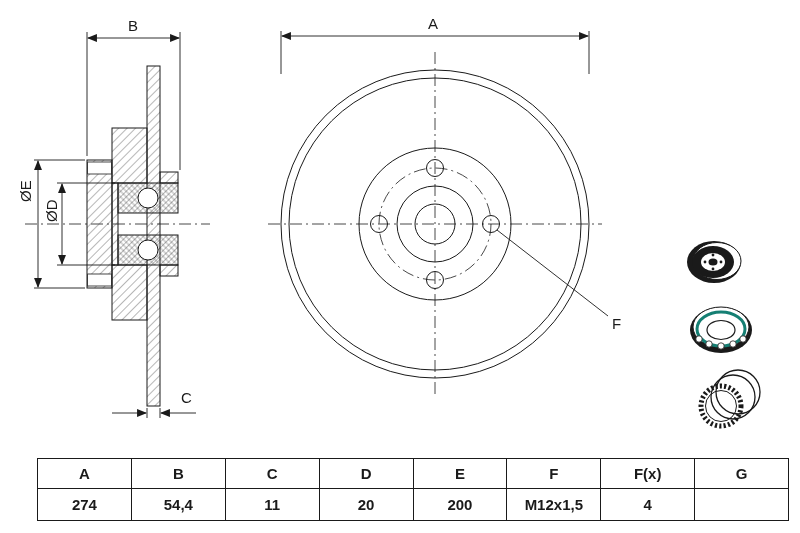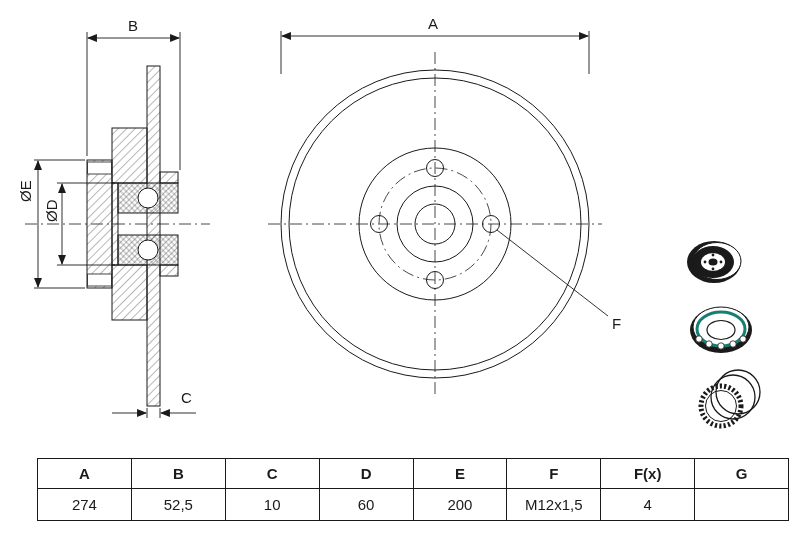"274" .spec-table td { font-weight: 400 -> 700 }
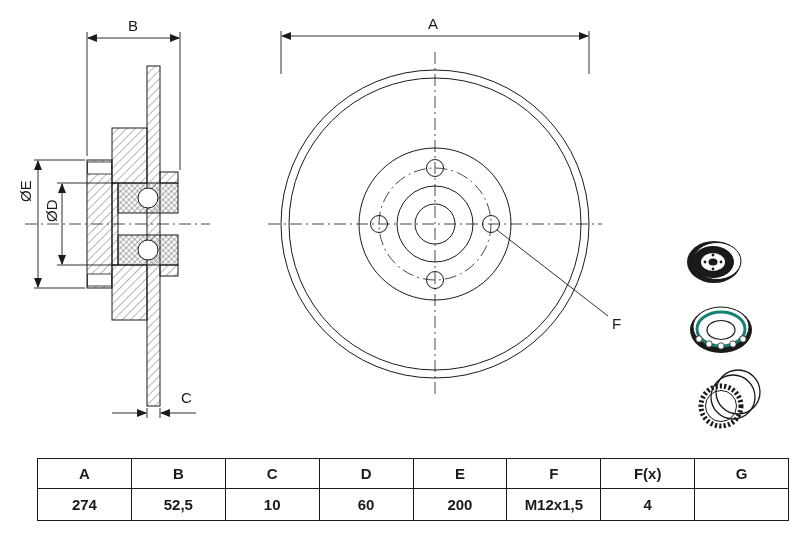"52,5" td { text: 52,5 -> 54,4 }
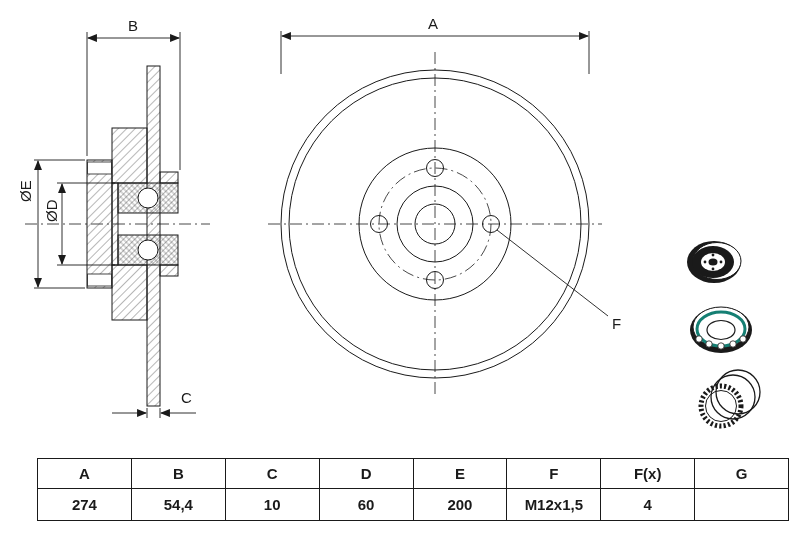"10" td { text: 10 -> 11 }
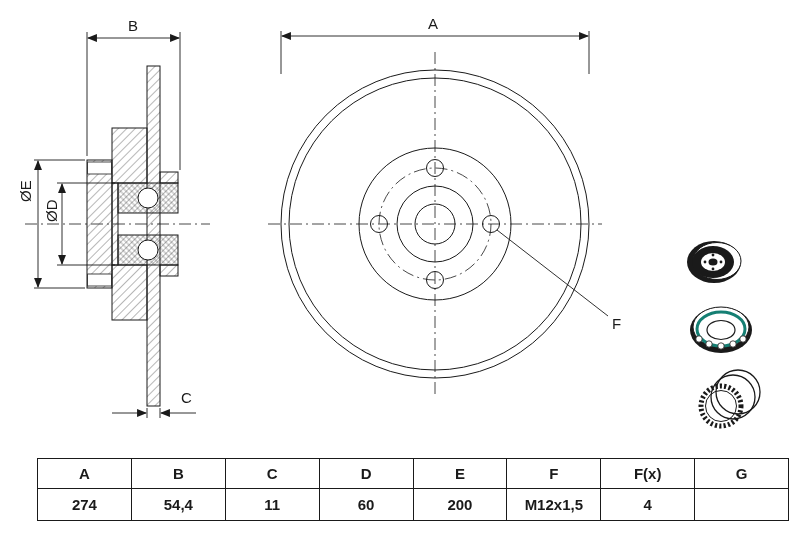"60" td { text: 60 -> 20 }
